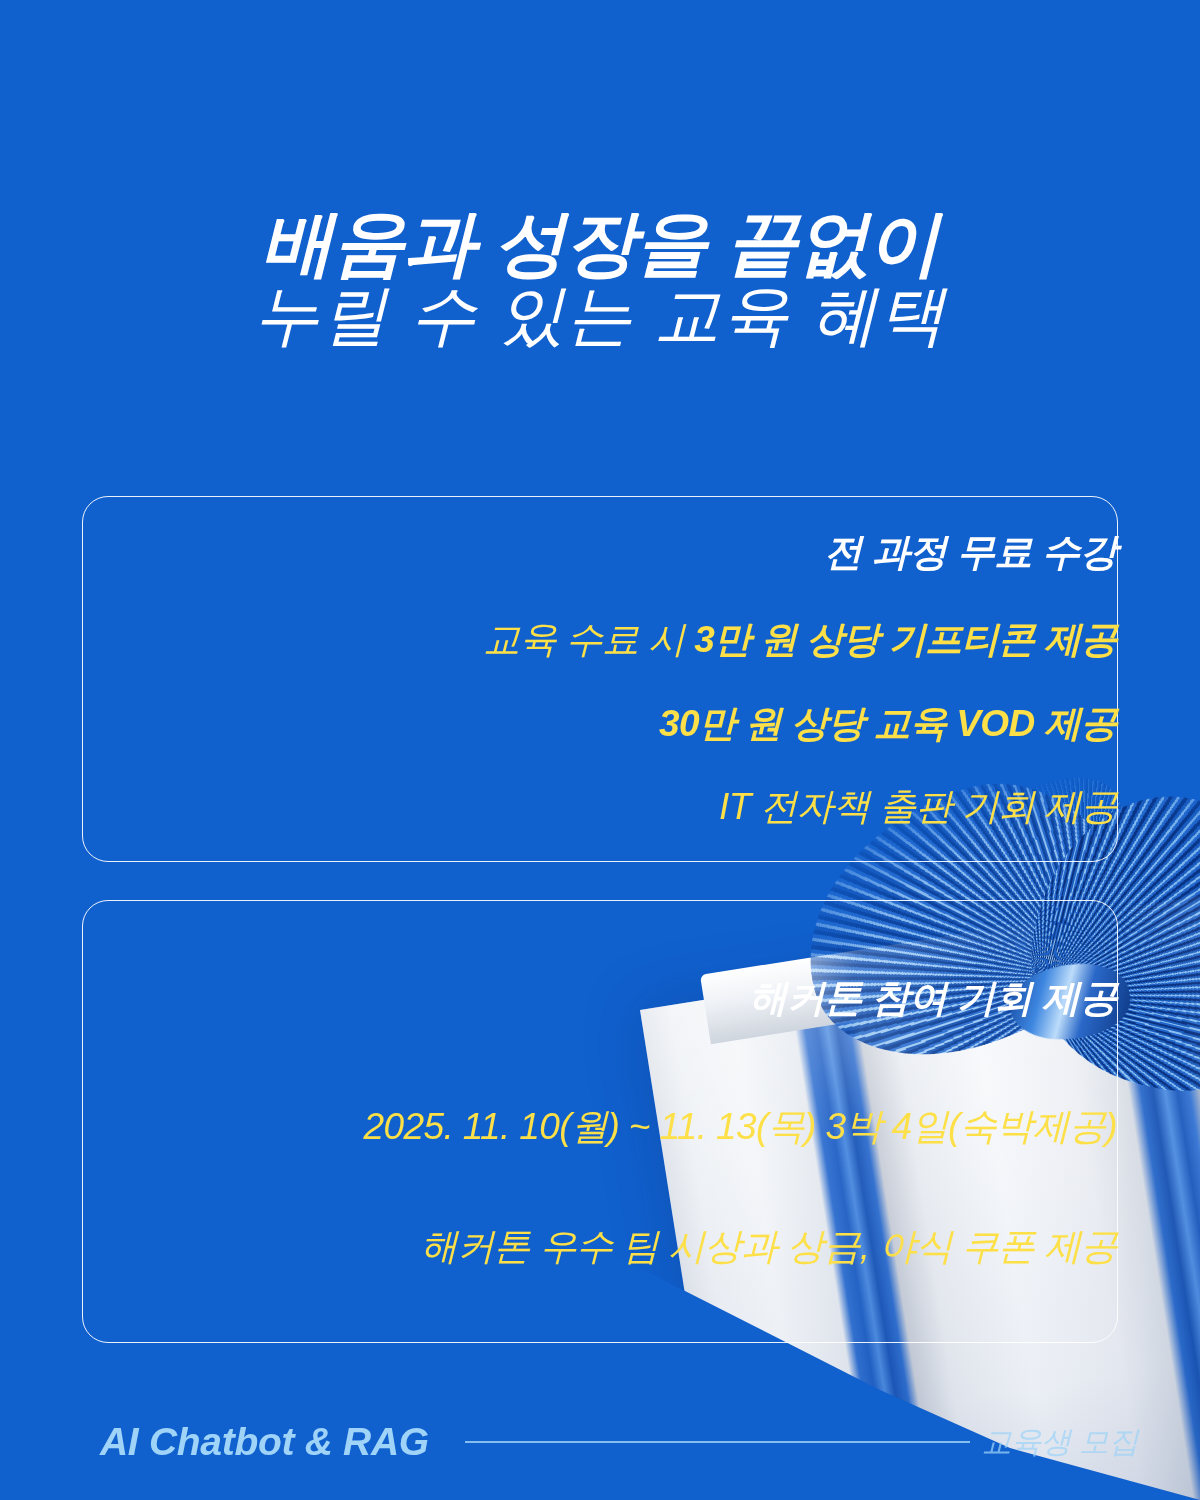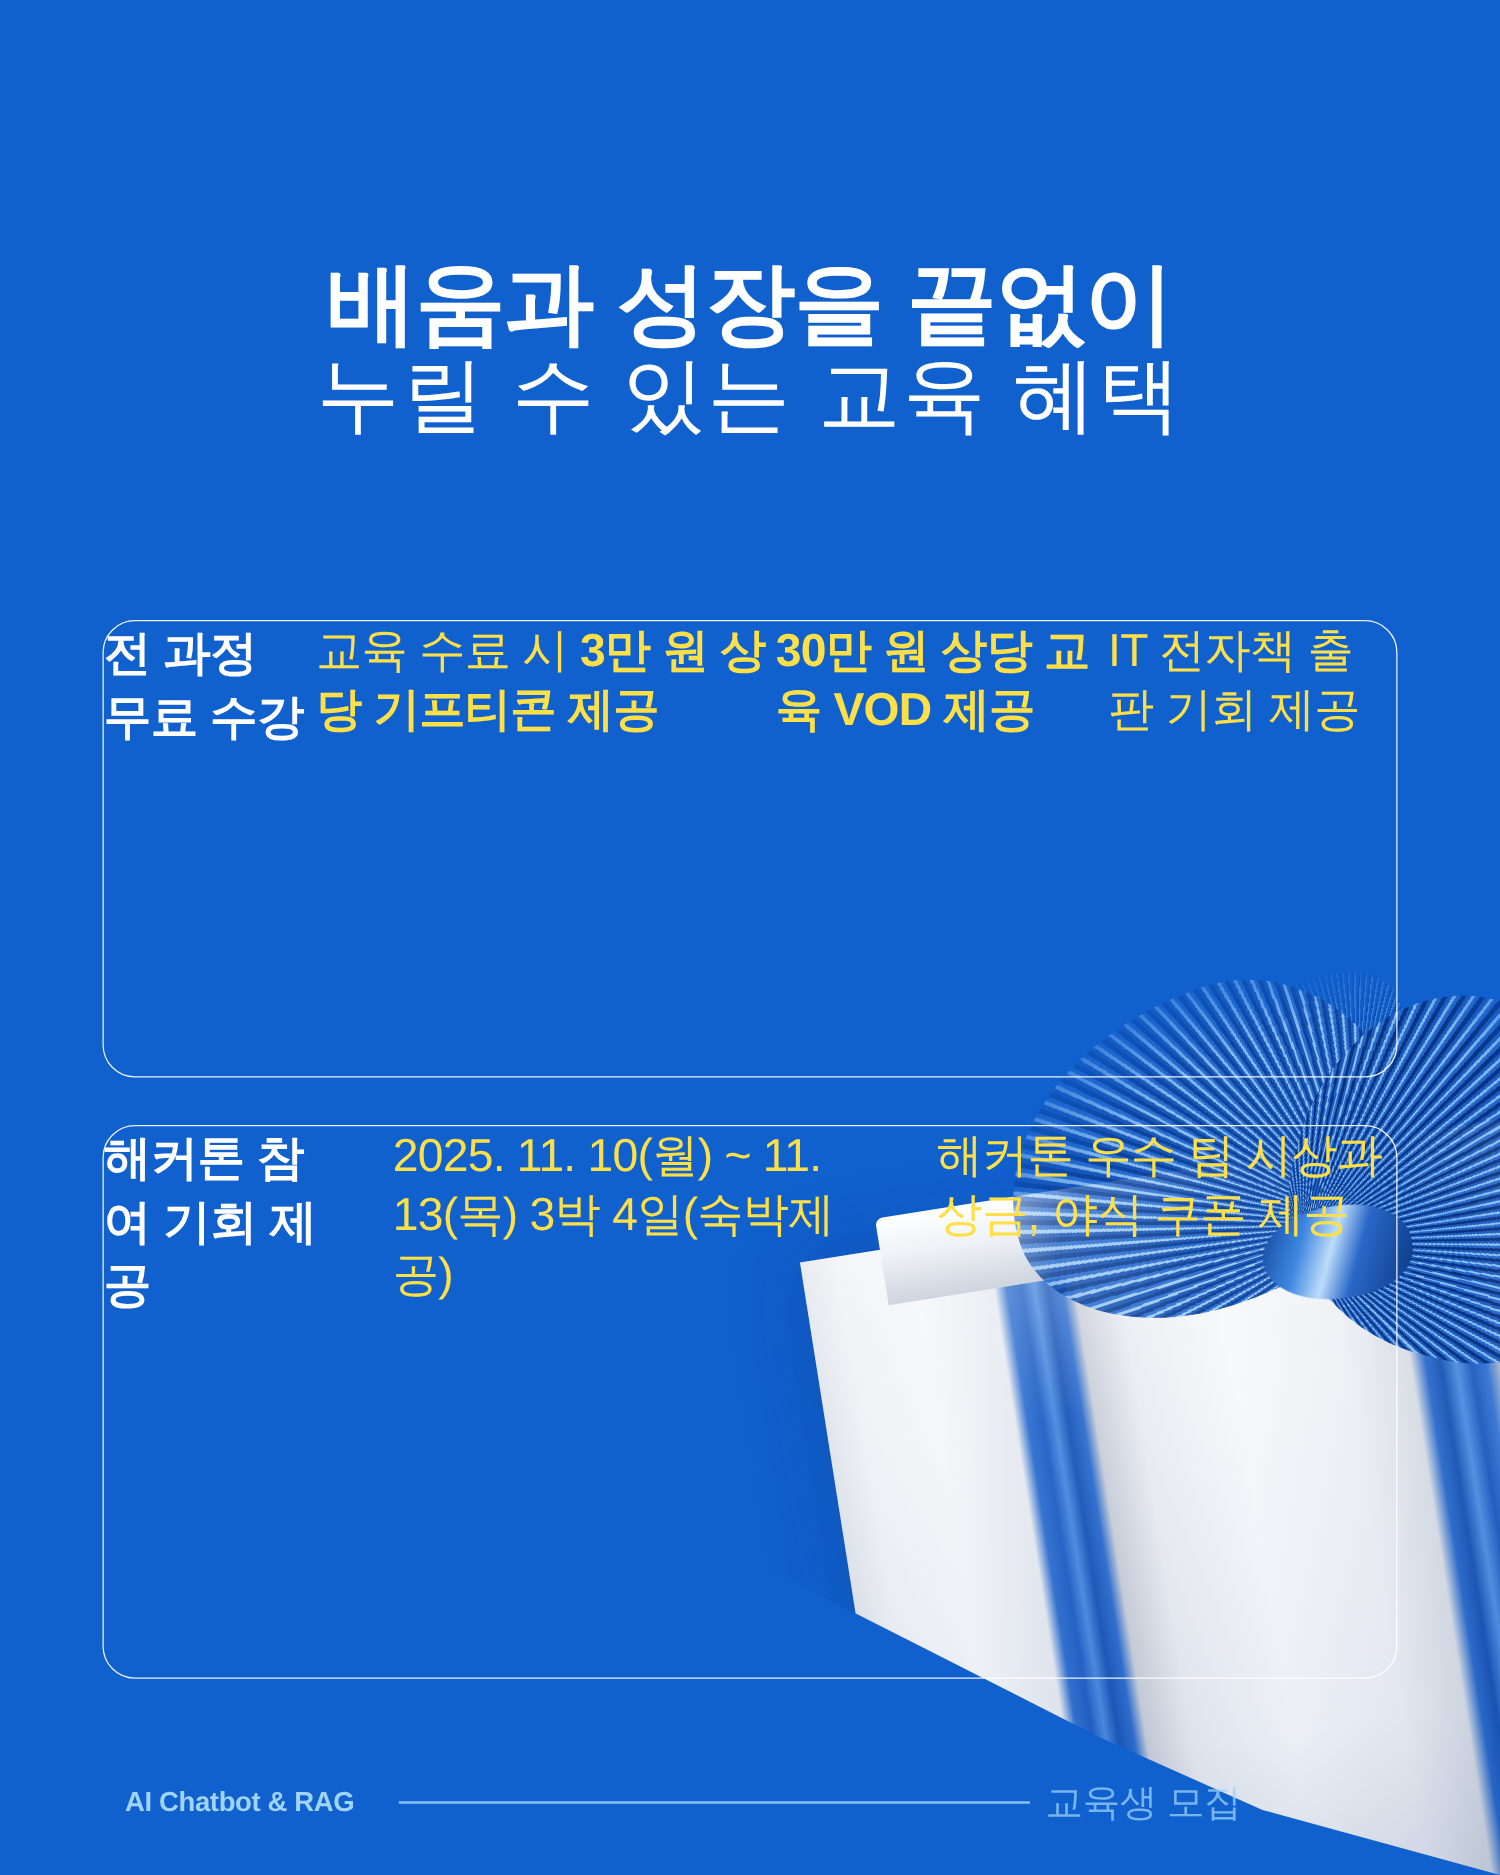"배움과 성장을 끝없이" .content { font-style: none -> italic }
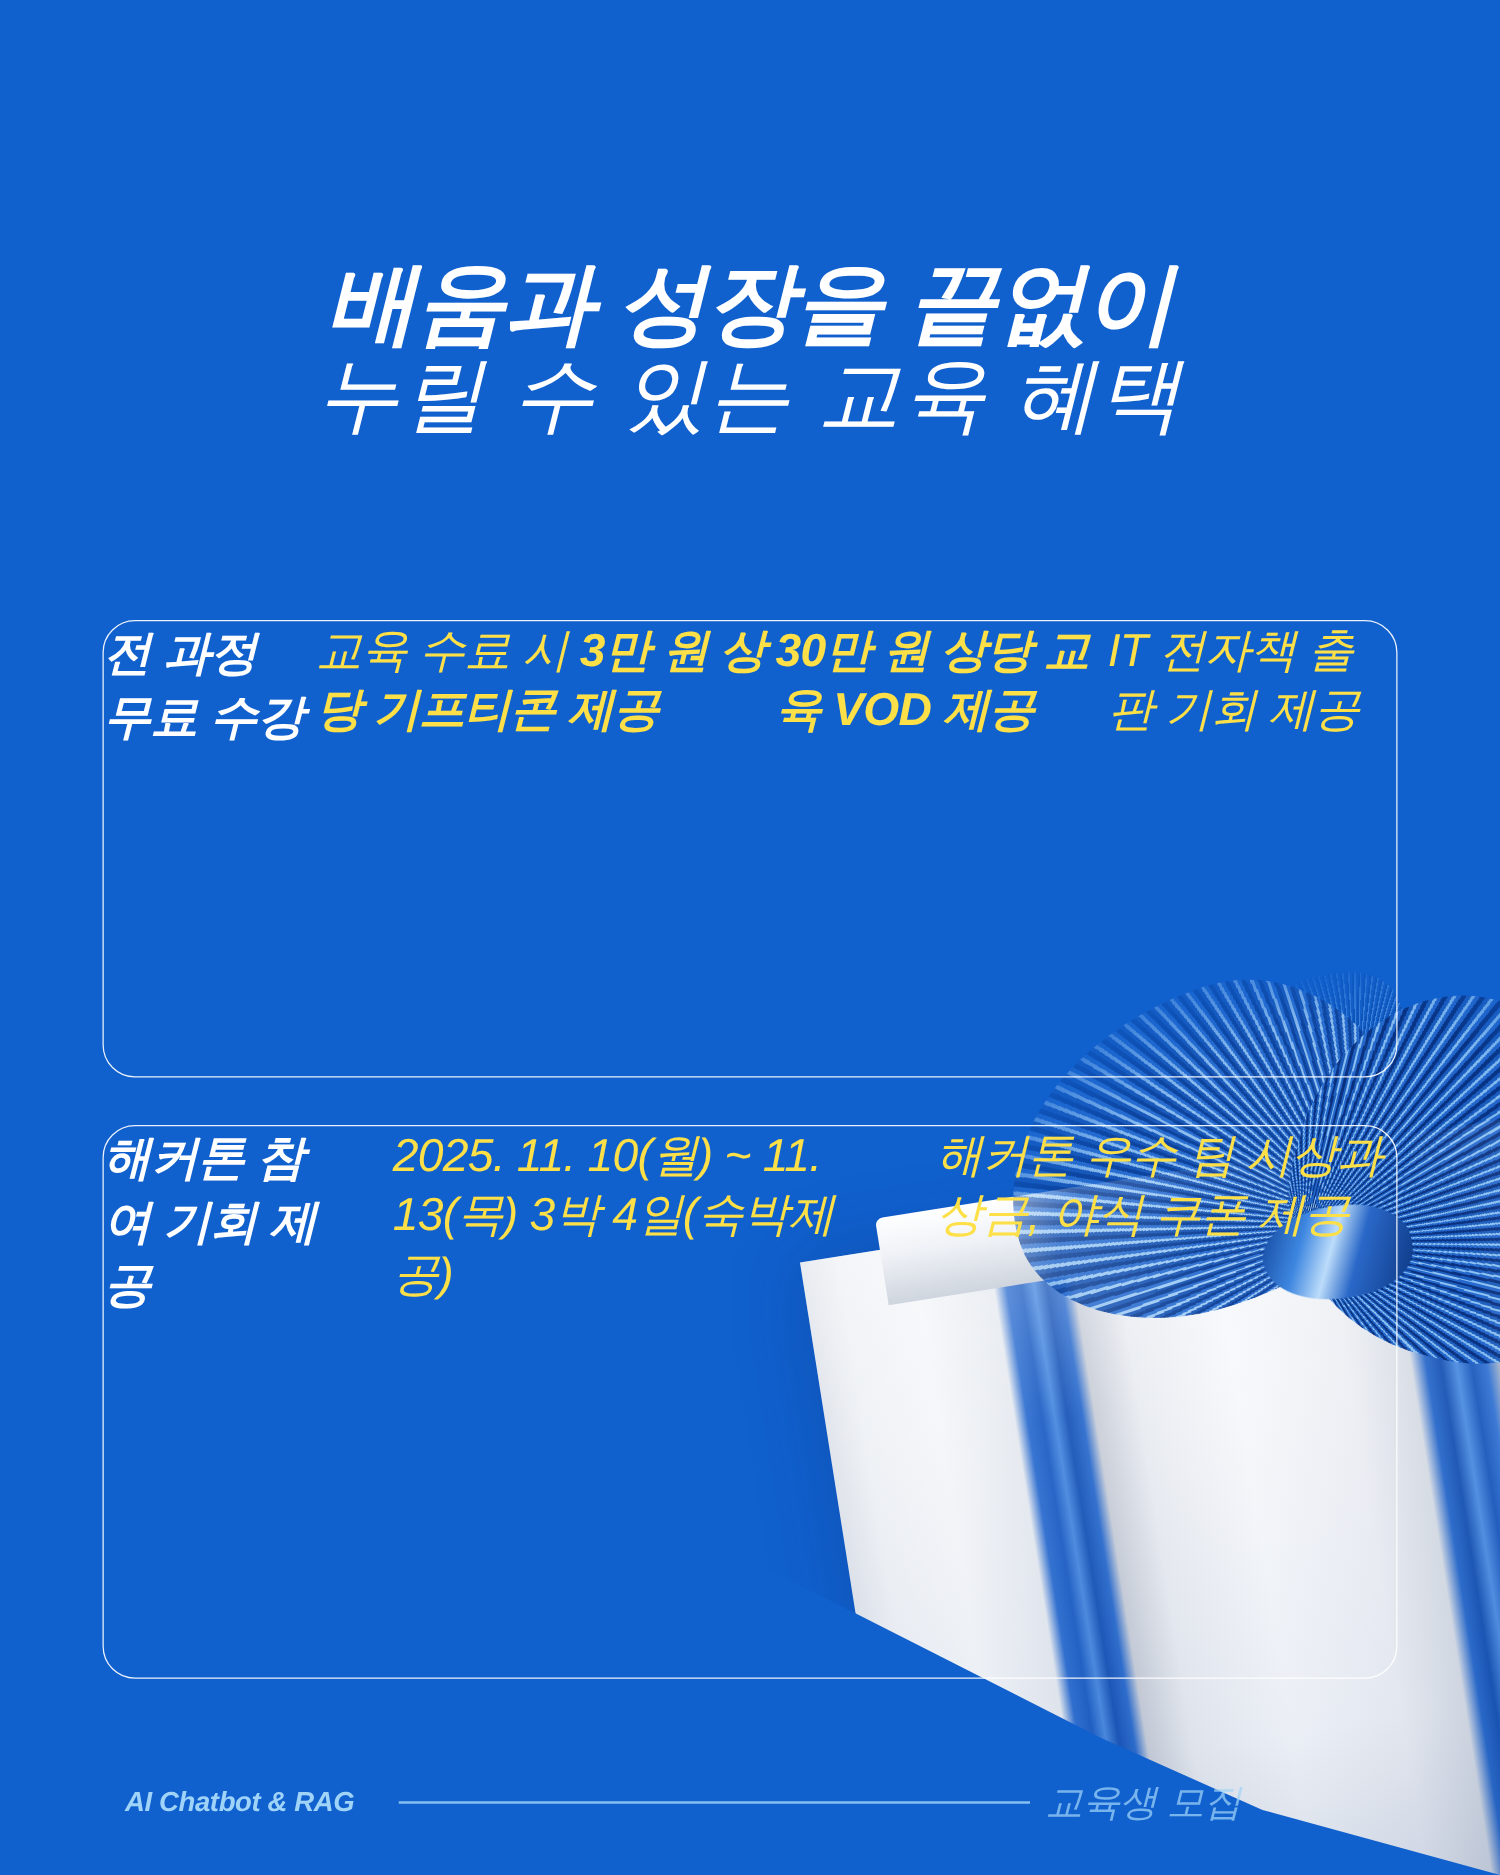"전 과정 무료 수강" .card { align-items: flex-start -> flex-end; flex-direction: none -> column }
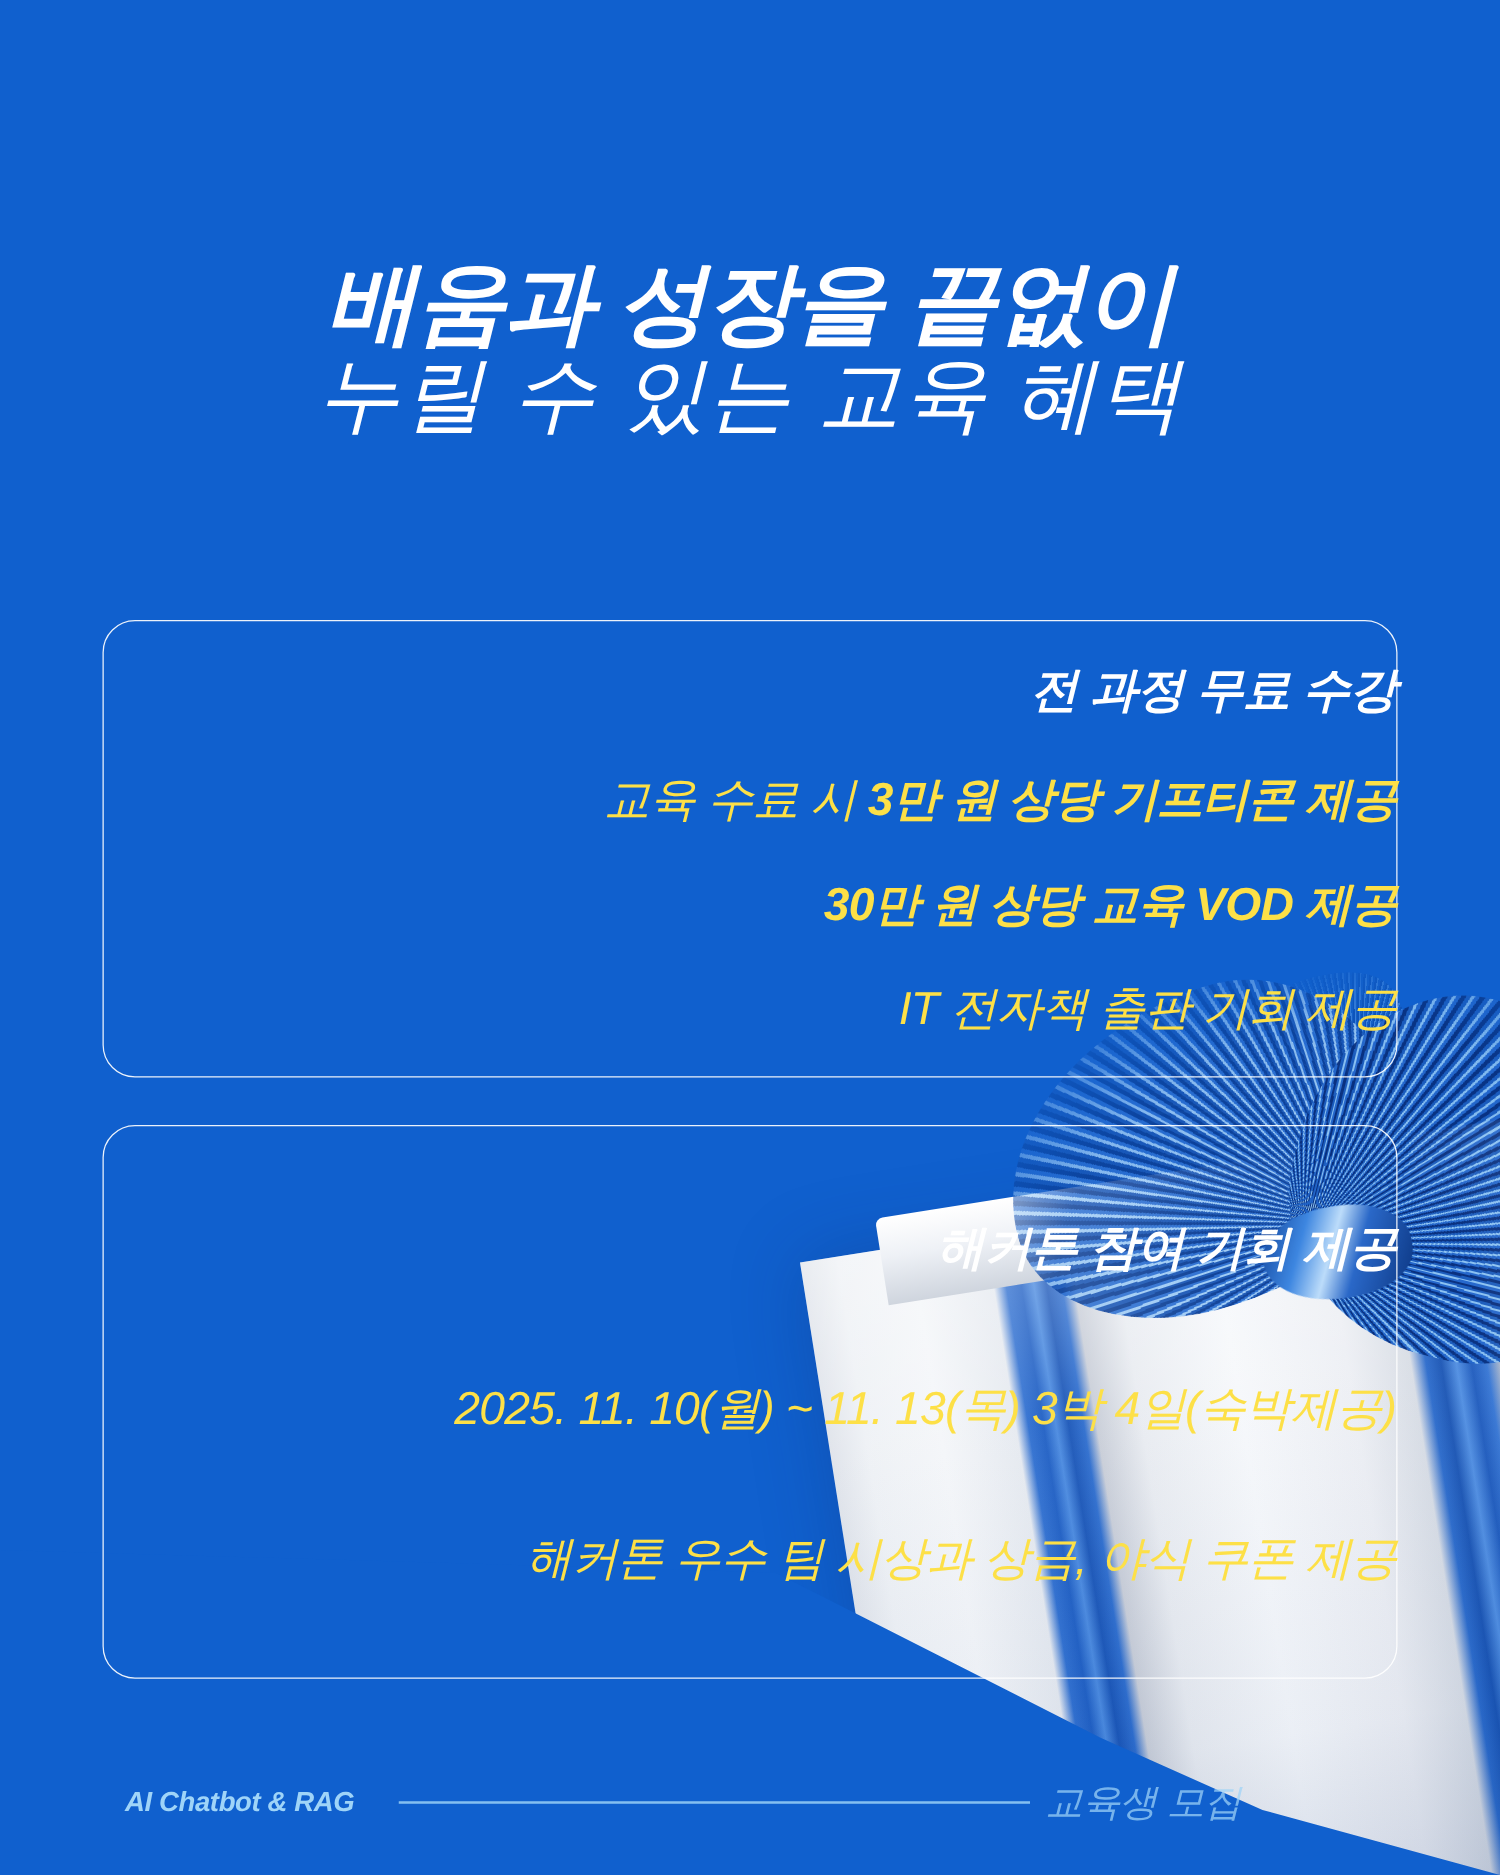"AI Chatbot & RAG" .footer-brand { font-size: 22px -> 39px }
